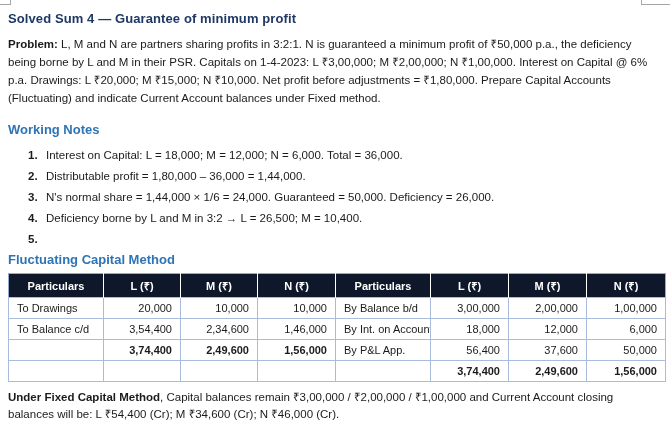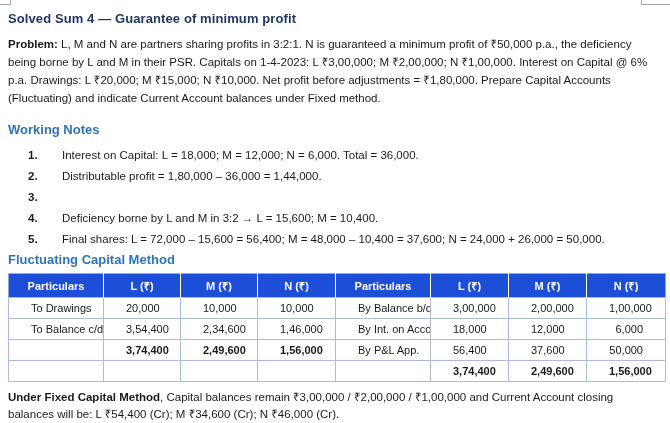"Interest on Capital: L =" .note-text { margin-left: 20px -> 4px }
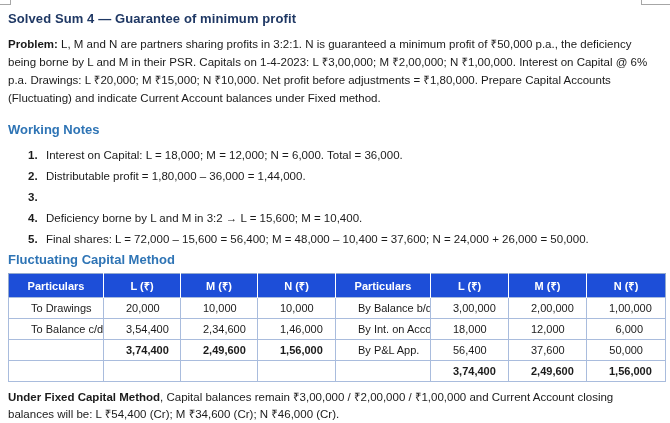"N's normal share = 1,44,000" span.note-text { html: none -> <span>N's normal share = 1,44,000 × 1/6 = 24,000. Guaranteed = 50,000. Deficiency = 26,000.</span> }
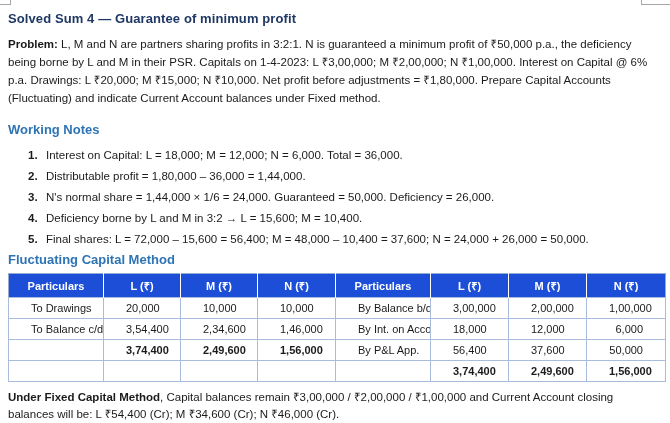"Deficiency borne by L and" span.note-text { text: 15,600 -> 26,500 }
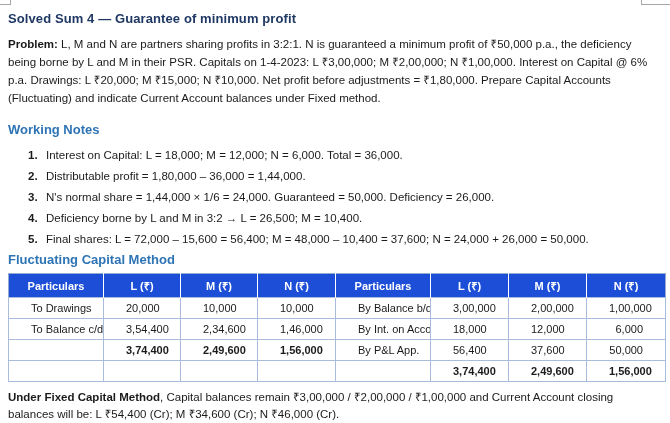"Final shares: L = 72,000" span.note-text { html: <span>Final shares: L = 72,000 – 15,600 = 56,400; M = 48,000 – 10,400 = 37,600; N = 24,000 + 26,000 = 50,000.</span> -> none }
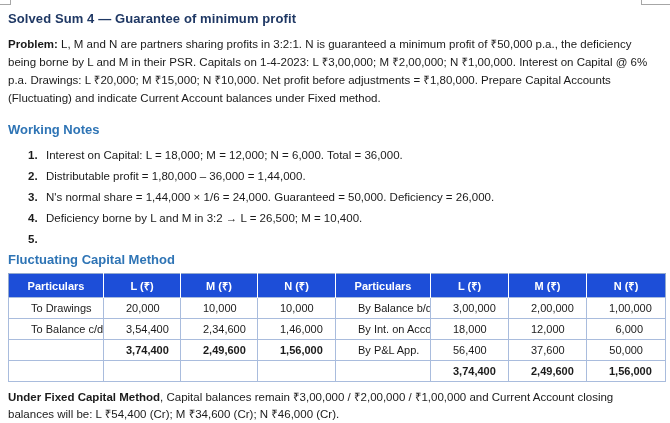"Particulars" table.cap th { background: #1d4ed8 -> #0f172a }
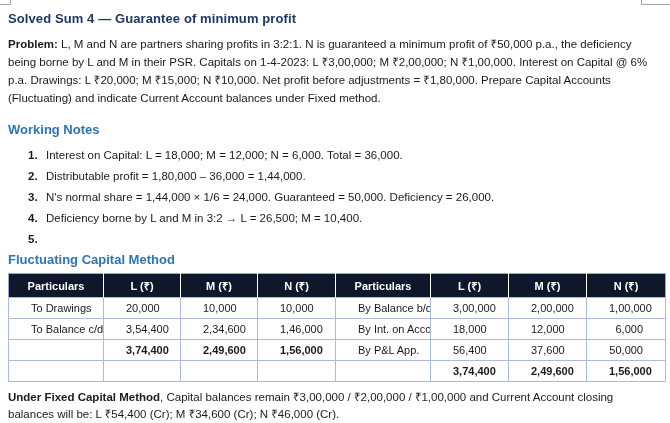"To Drawings" table.cap td { padding: 3px 22px -> 3px 8px }
